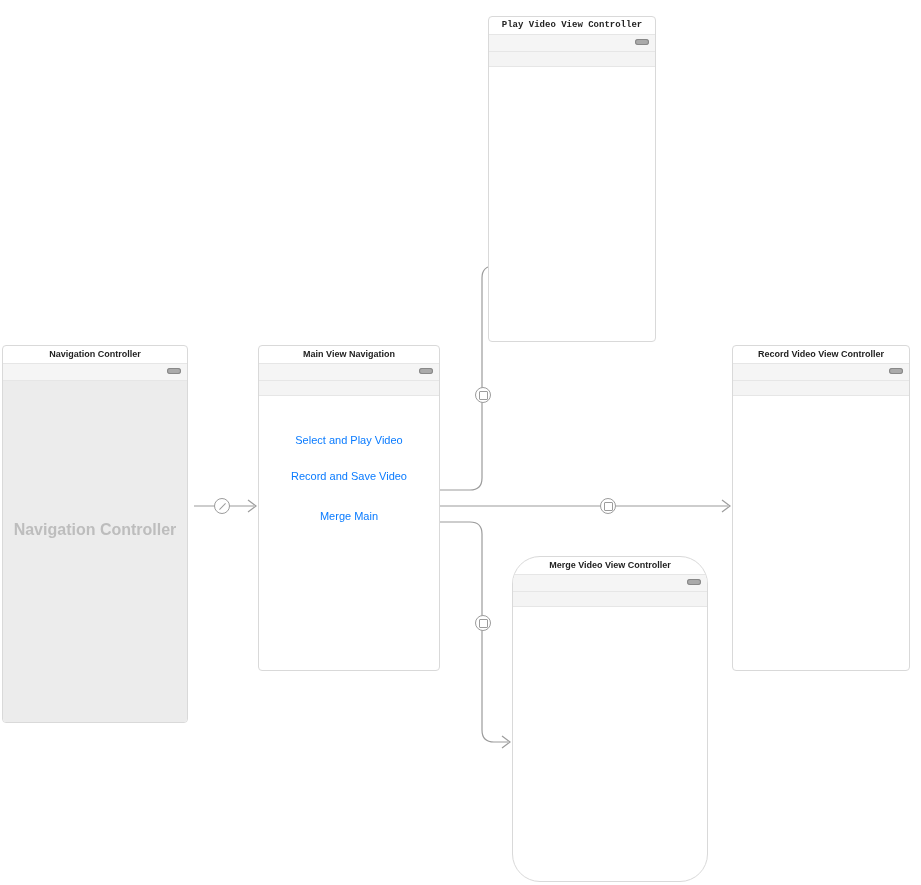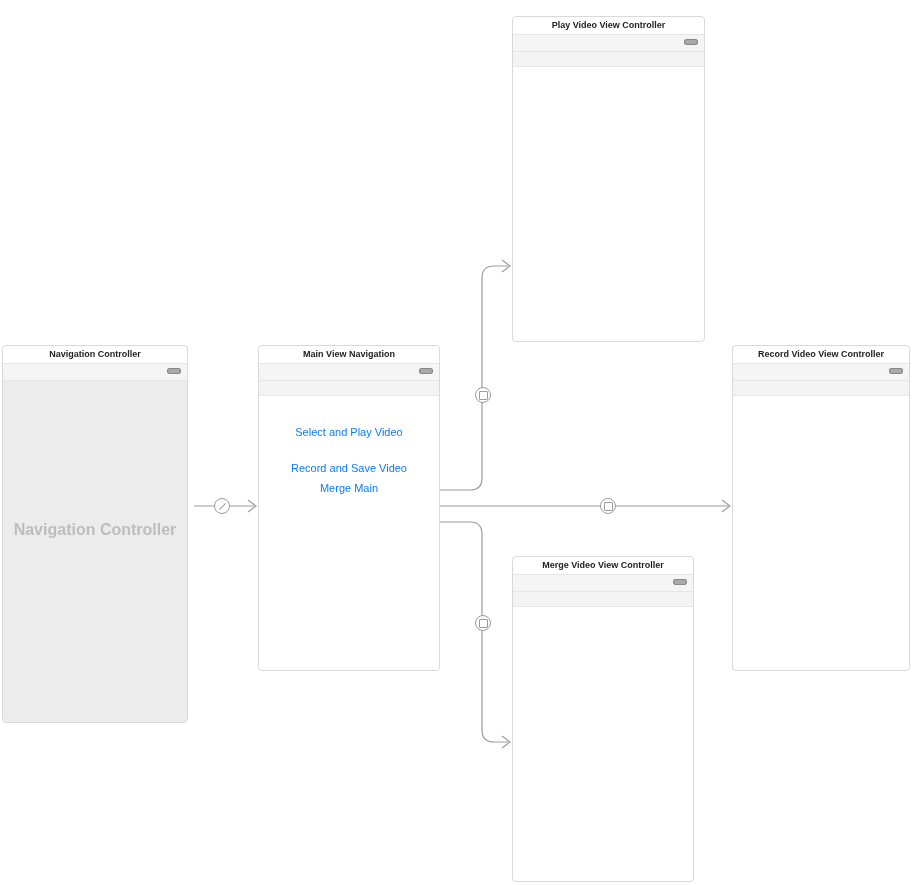"Play Video View Controller" div.scene { font-family: none -> Liberation Mono, monospace; left: 512px -> 488px; width: 193px -> 168px }
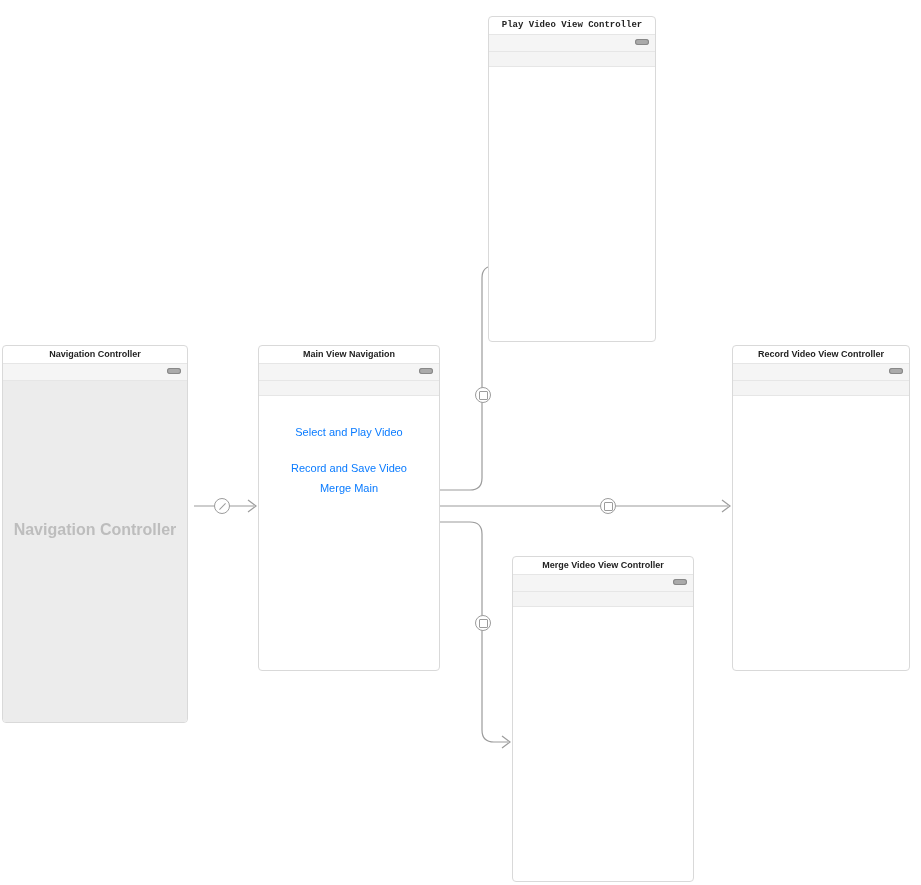"Select and Play Video" button.btn { margin-top: none -> 8px }
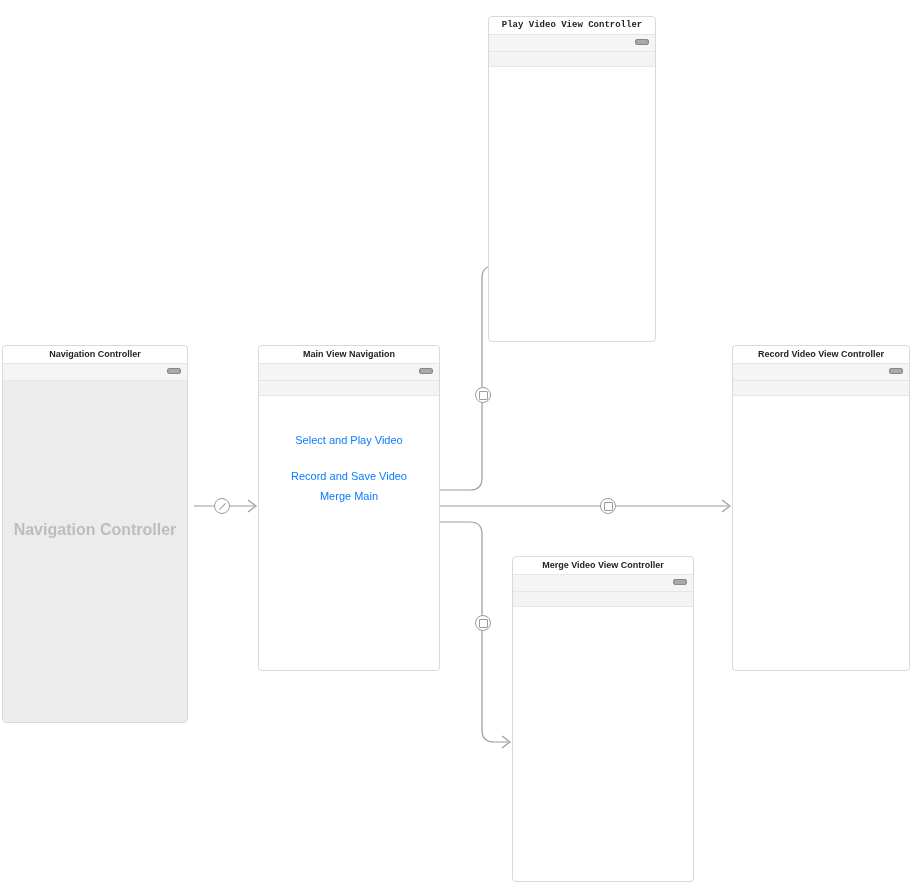"Record and Save Video" button.btn { margin-bottom: 8px -> 28px }
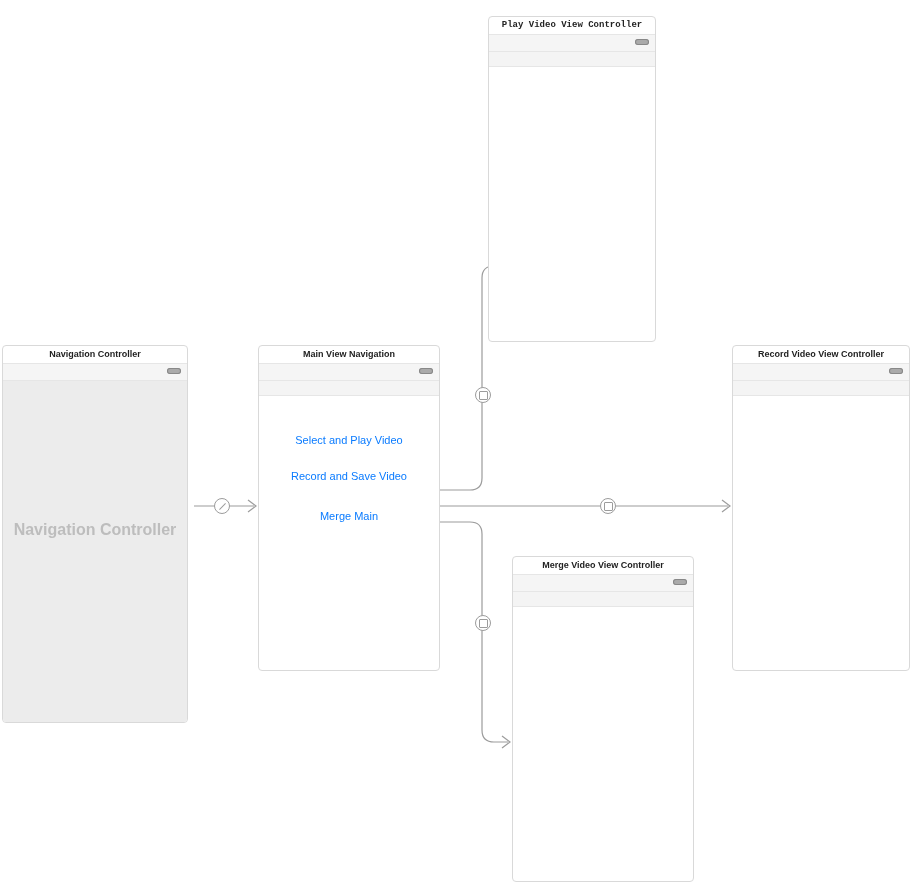"Merge Video View Controller" div.scene { border-radius: none -> 28px; width: 182px -> 196px }
